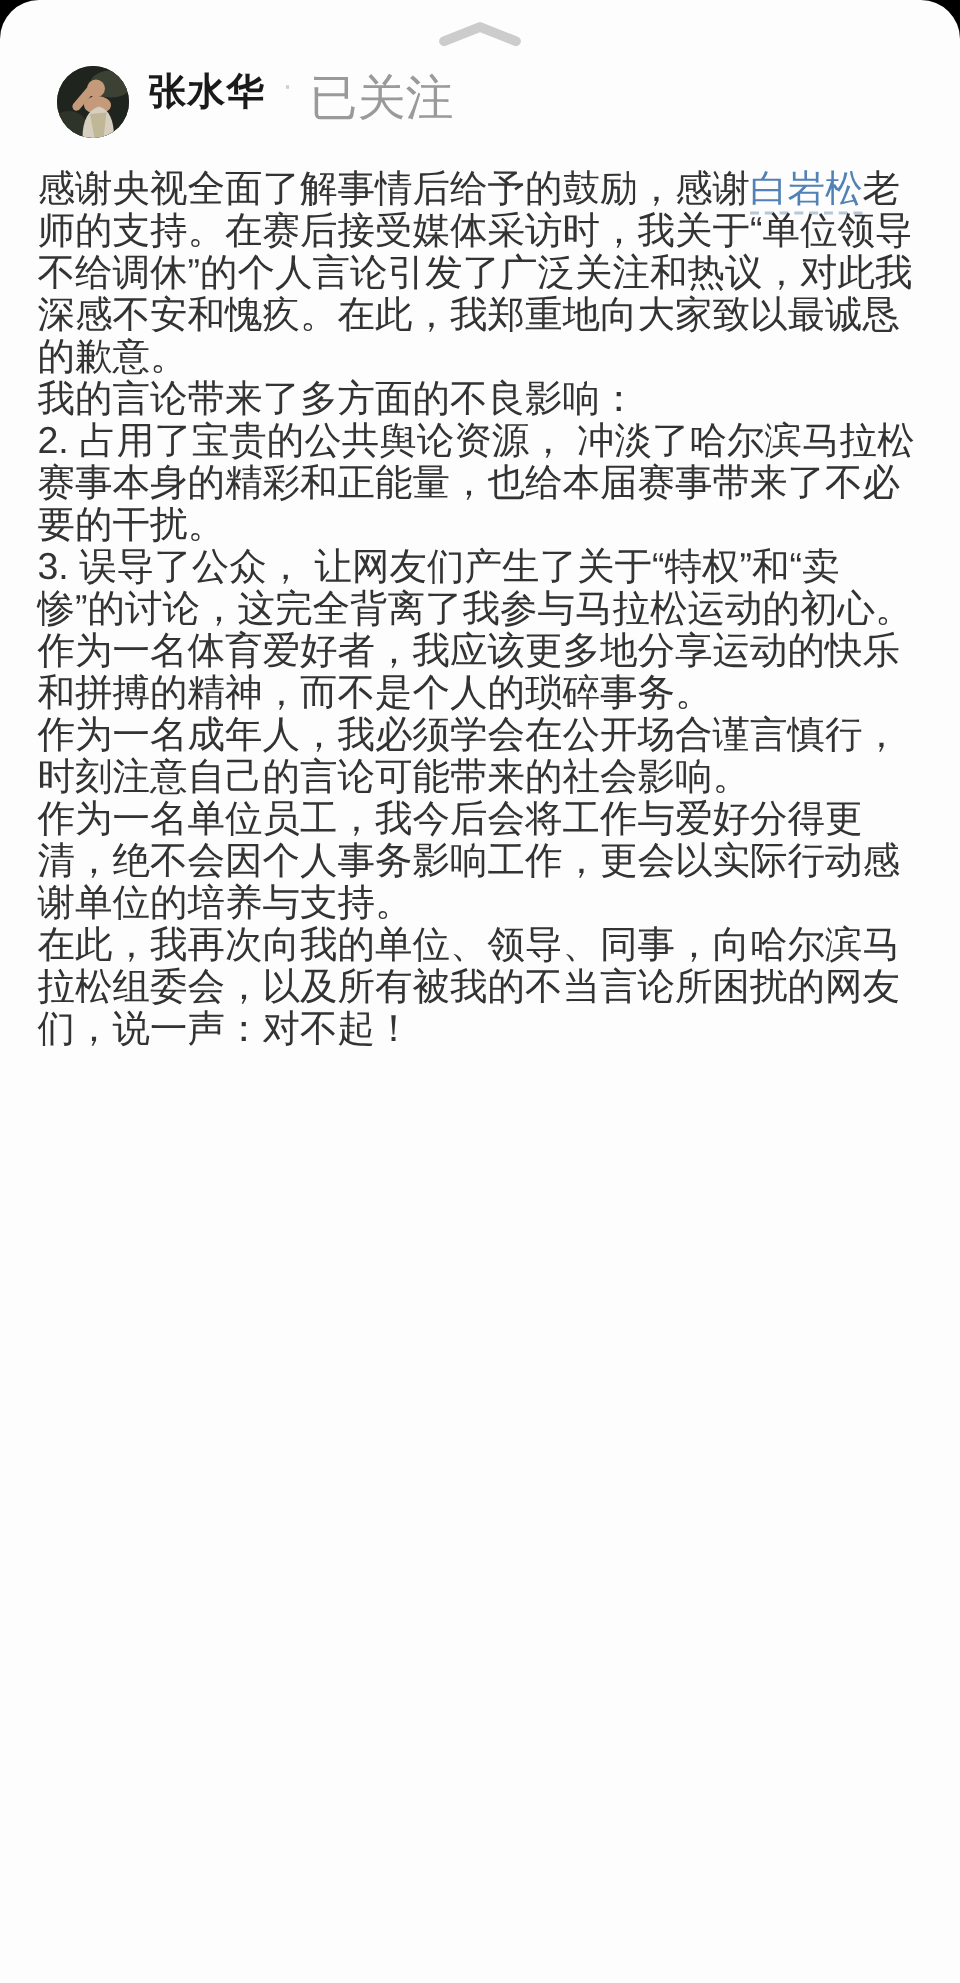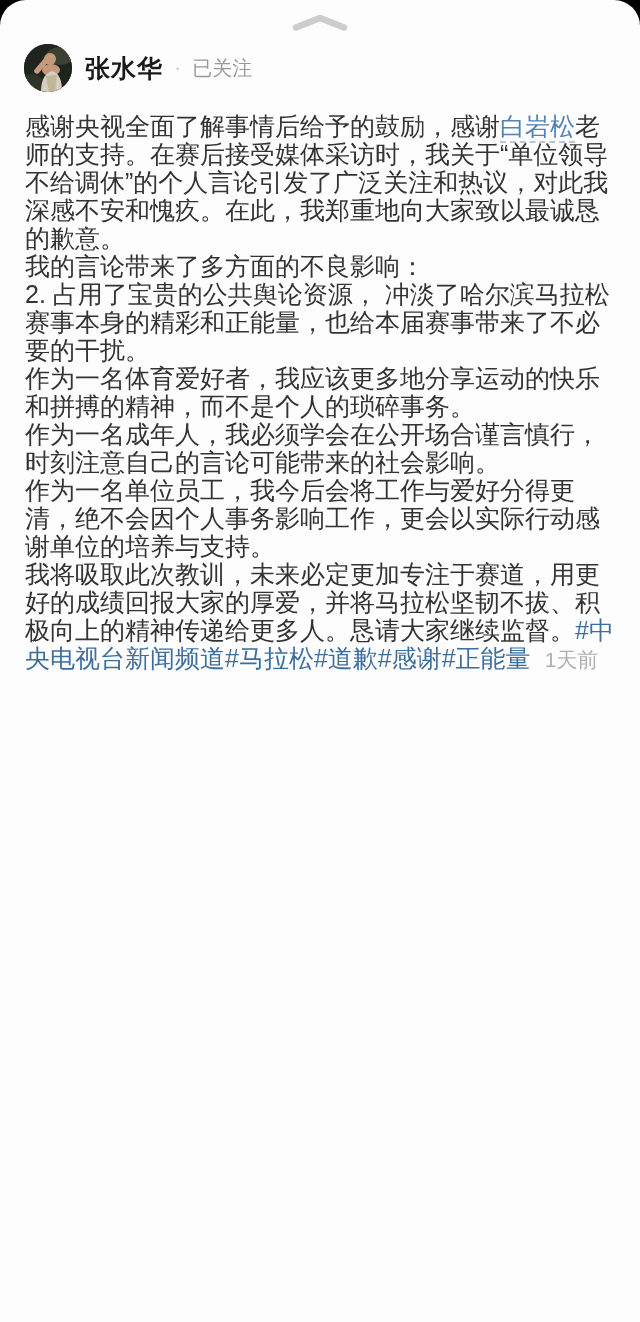"张水华" .header { align-items: center -> none; padding: 0 24px -> 0 38px }
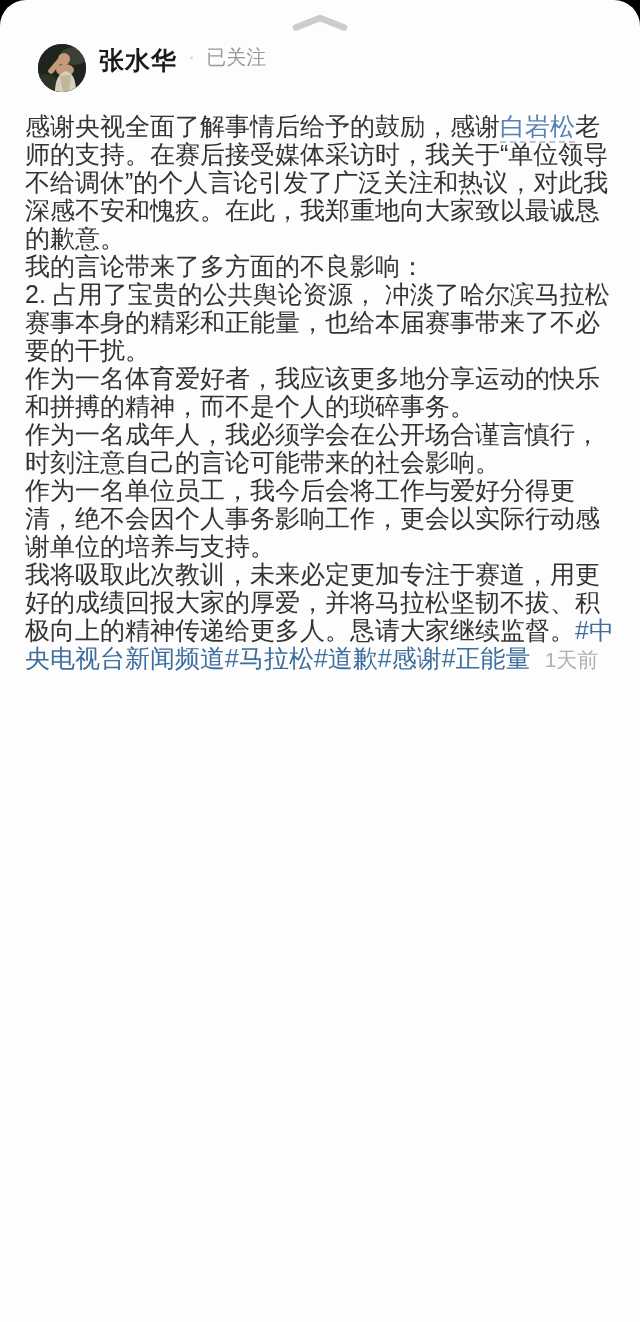"已关注" .follow { font-size: 20px -> 32px }
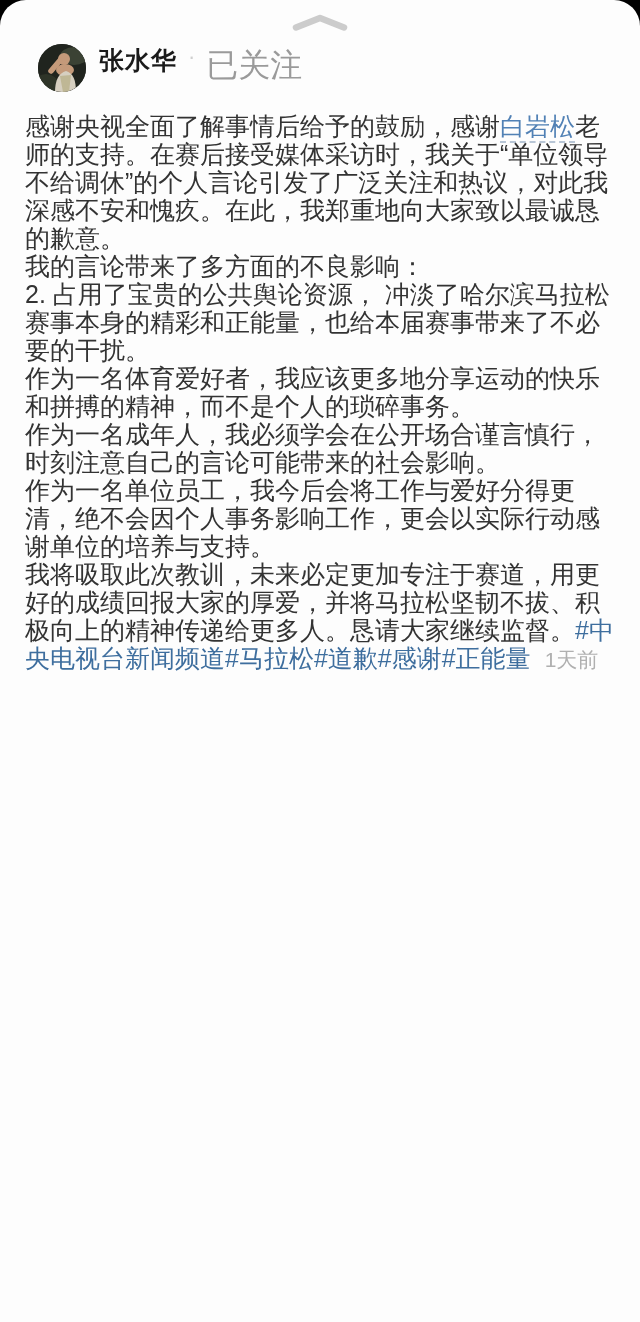"3. 误导了公众，" p.para { html: none -> <p><span>3. 误导了公众， 让网友们产生了关于“特权”和“卖惨”的讨论，这完全背离了我参与马拉松运动的初心。</span></p> }
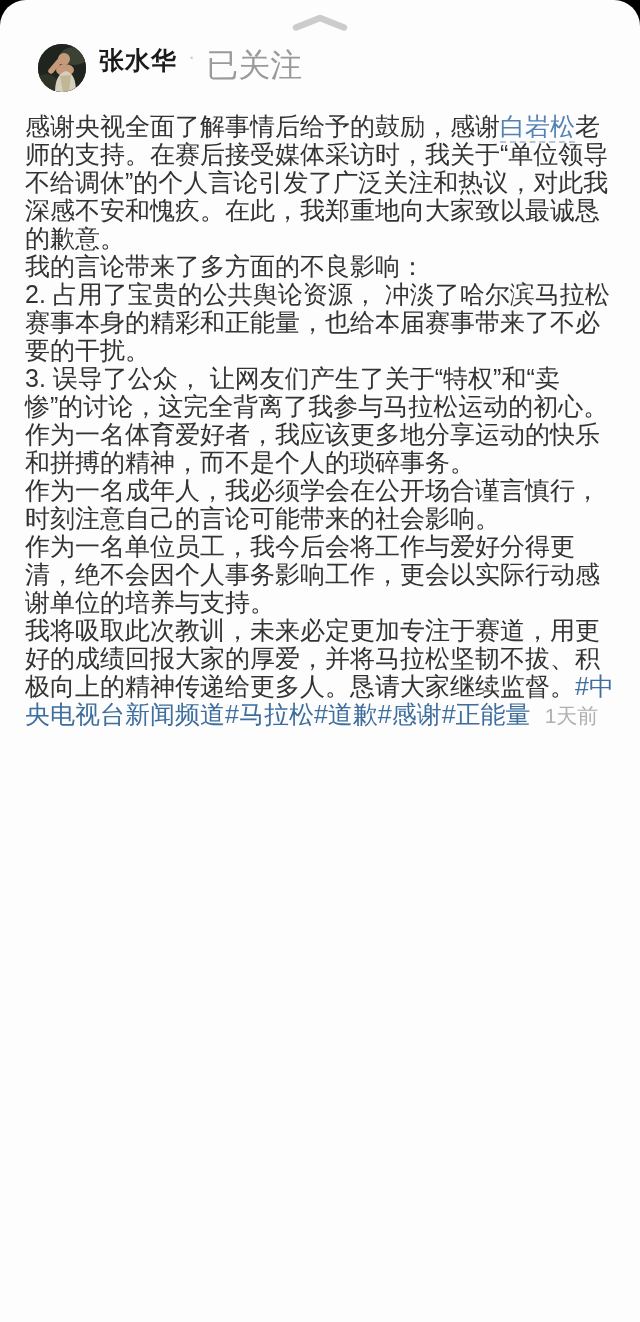"在此，我再次向我的单位、领导、同事，向哈尔滨马拉松组委会，以及所有被我的不当言论" p.para { html: none -> <p><span>在此，我再次向我的单位、领导、同事，向哈尔滨马拉松组委会，以及所有被我的不当言论所困扰的网友们，说一声：对不起！</span></p> }
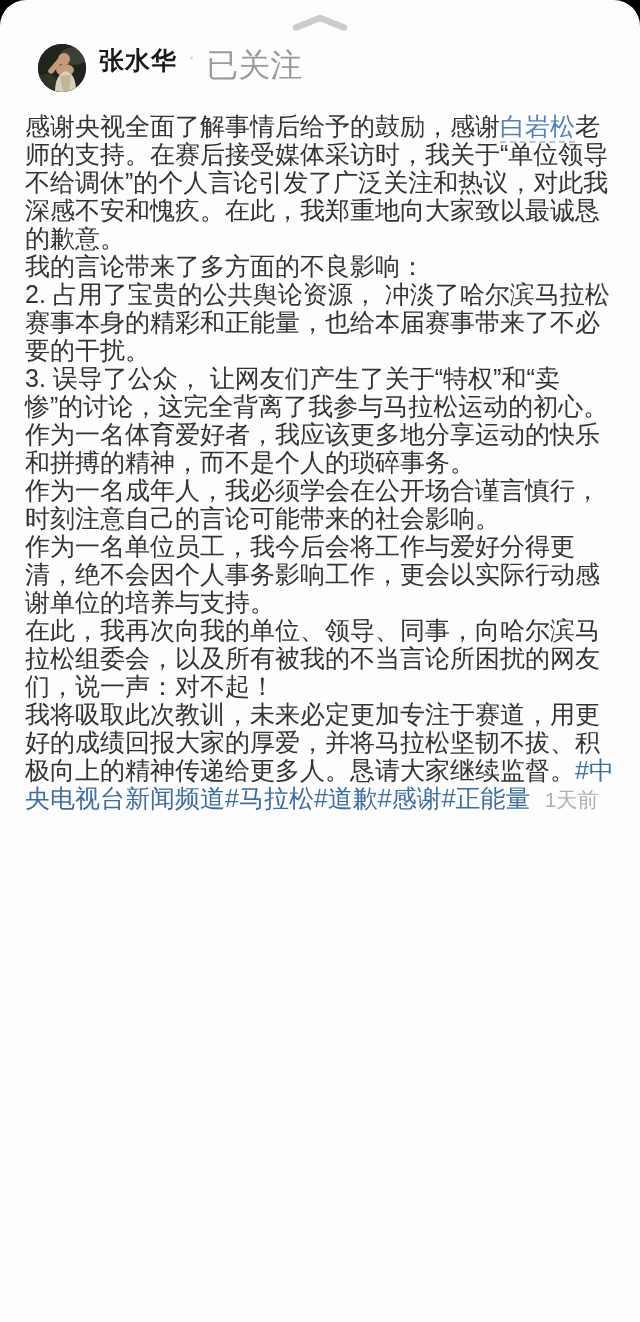"我将吸取此次教训，未来必定更加专注于赛道，用更好的成绩回报大家的厚爱，并将马拉松" p.para { html: <p><span>我将吸取此次教训，未来必定更加专注于赛道，用更好的成绩回报大家的厚爱，并将马拉松坚韧不拔、积极向上的精神传递给更多人。恳请大家继续监督。</span><span>#中央电视台新闻频道</span><span>#马拉松</span><span>#道歉</span><span>#感谢</span><span>#正能量</span><span>1天前</span></p> -> none }
